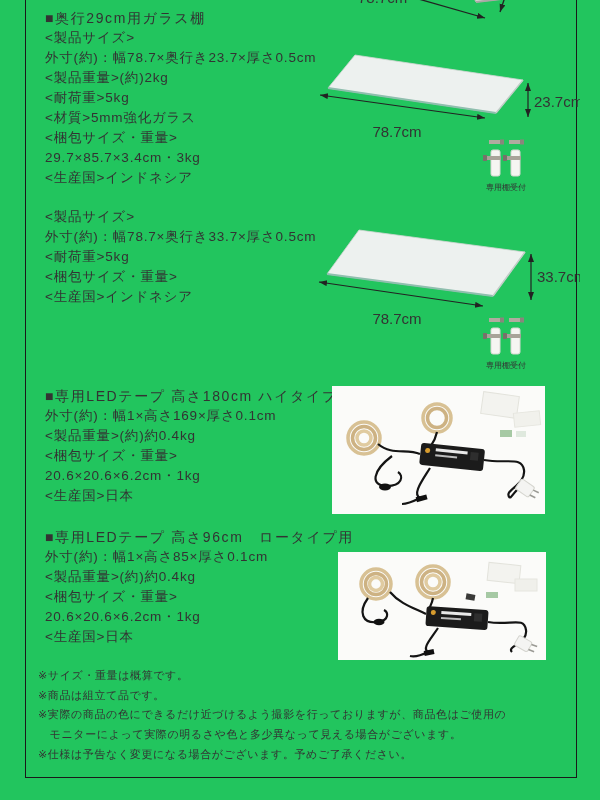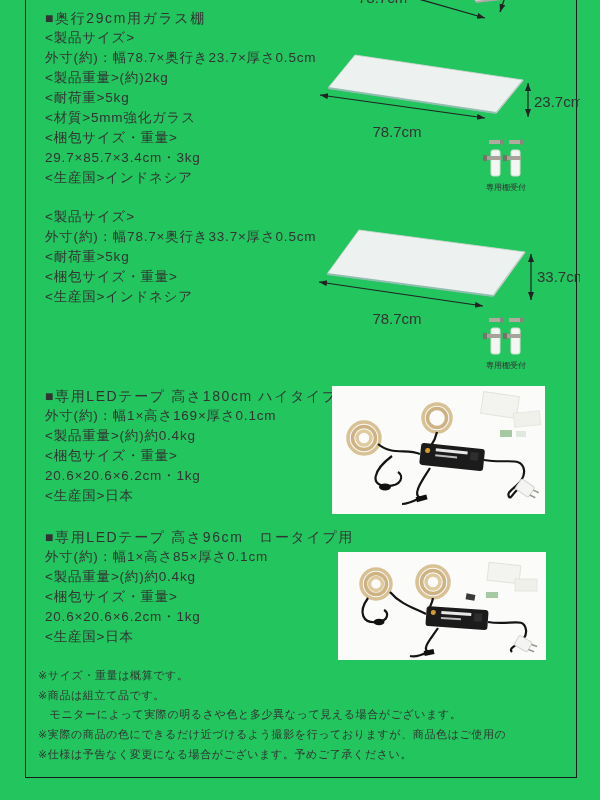"モニターによって実際の明るさや色と多少異なって見える場合がございます。" div { order: before "※実際の商品の色にできるだけ近づけるよう撮影を行っておりますが、商品色はご使用の" -> after "※実際の商品の色にできるだけ近づけるよう撮影を行っておりますが、商品色はご使用の" }
